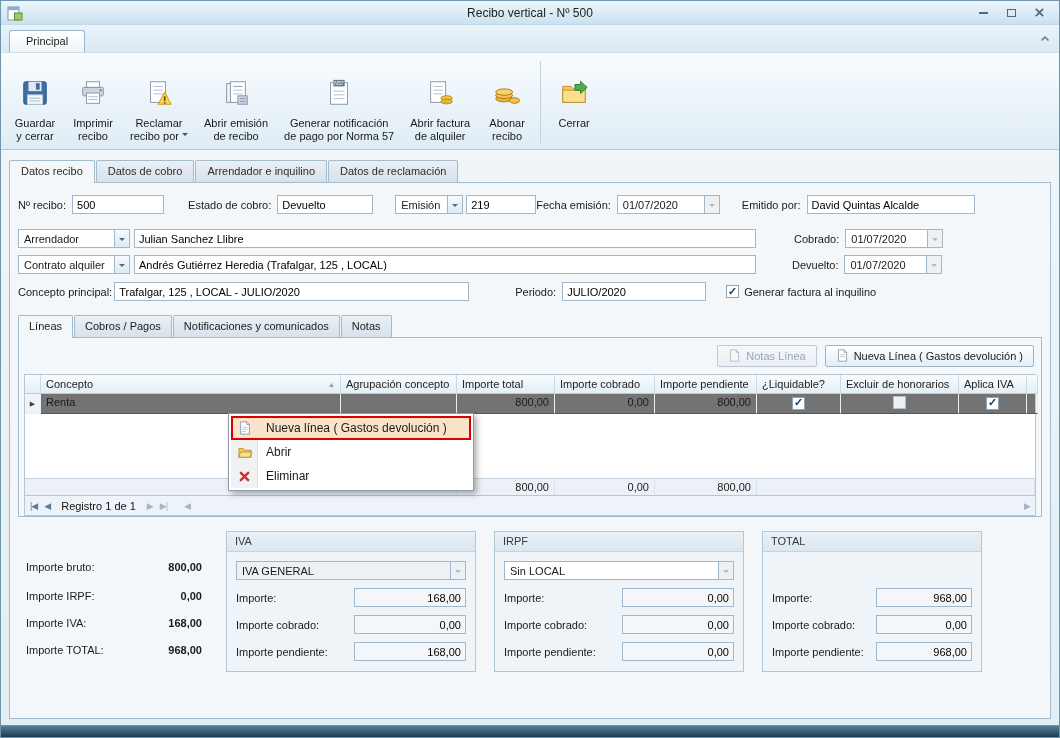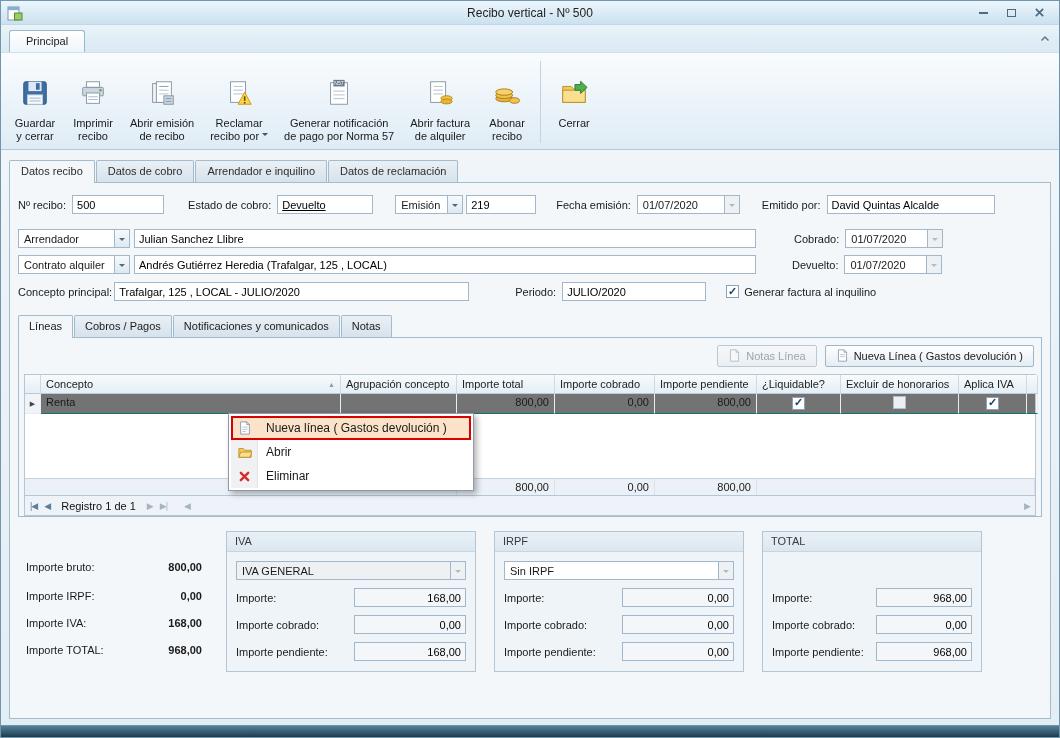"Abrir emisión" div.ribbon-btn { order: before "Reclamar" -> after "Reclamar" }
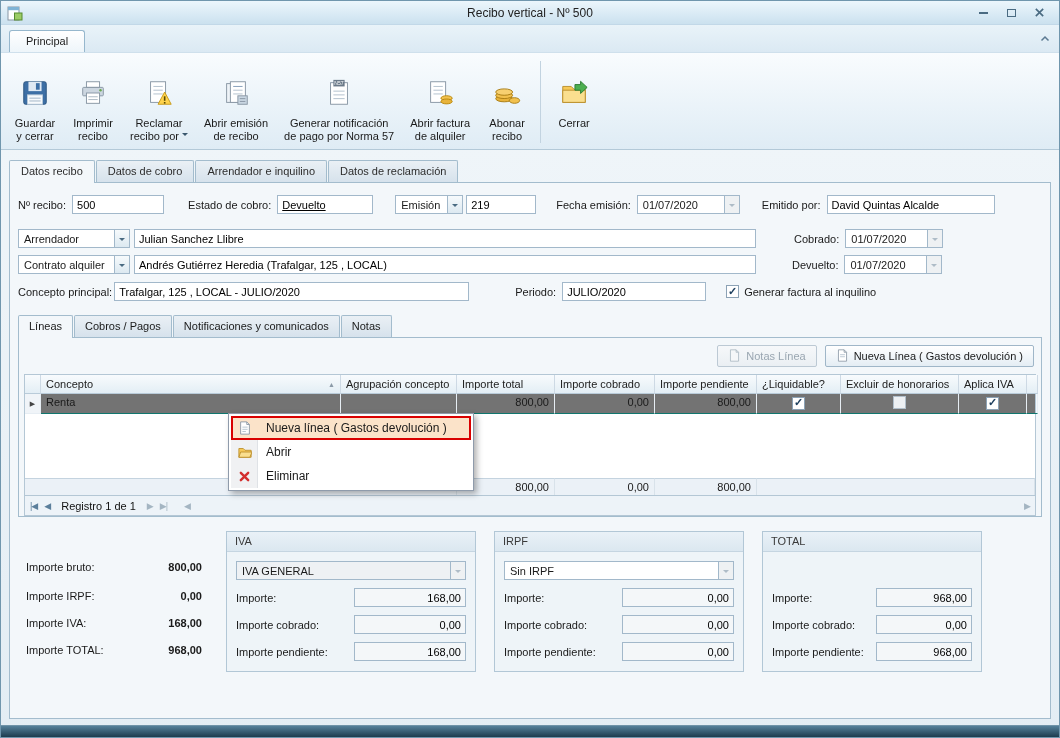"Devuelto" input.tb { text-decoration: underline -> none }
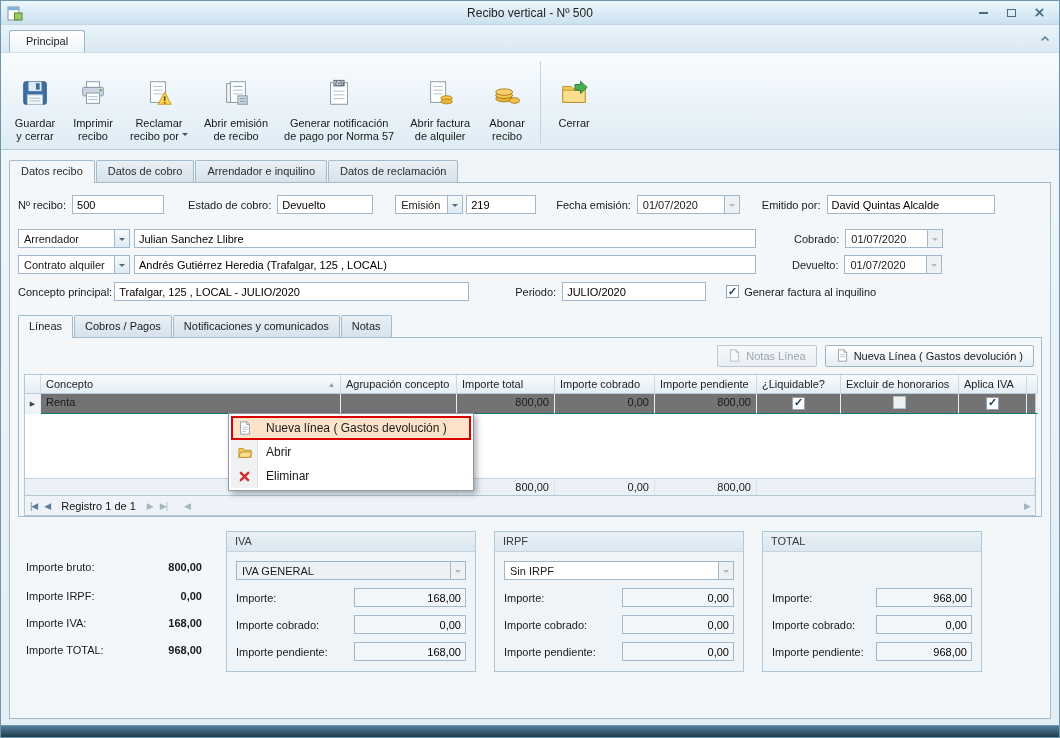"Fecha emisión:" span.lbl { margin-left: 20px -> none }
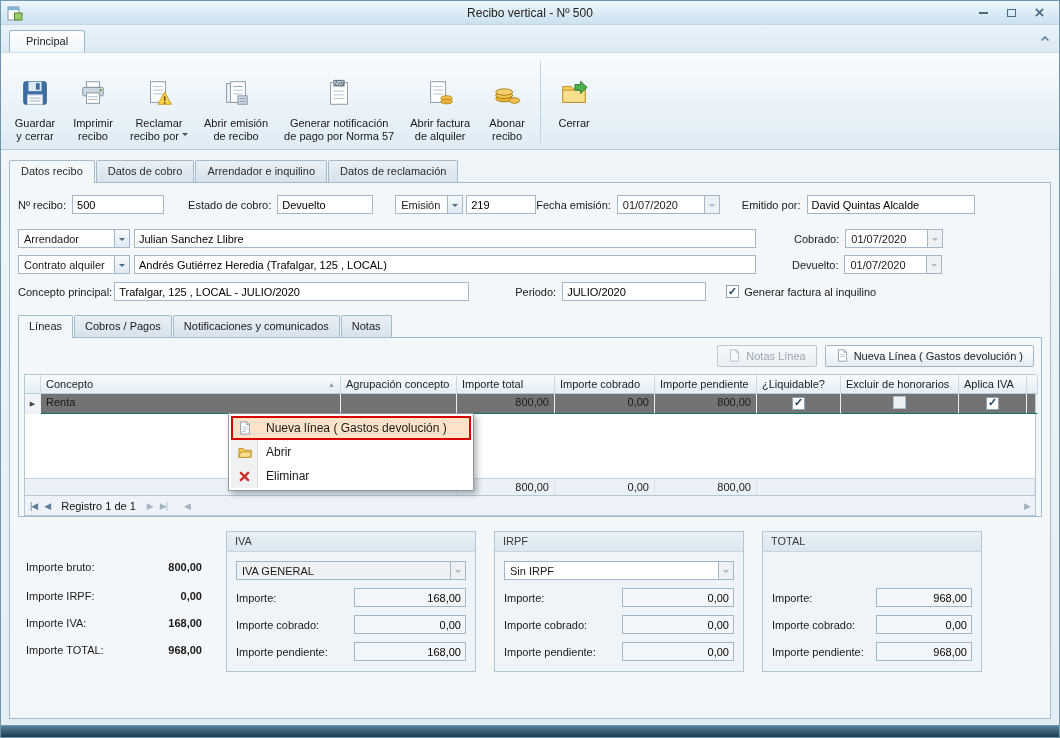"Sin IRPF" span.ctext { text: IRPF -> LOCAL }
